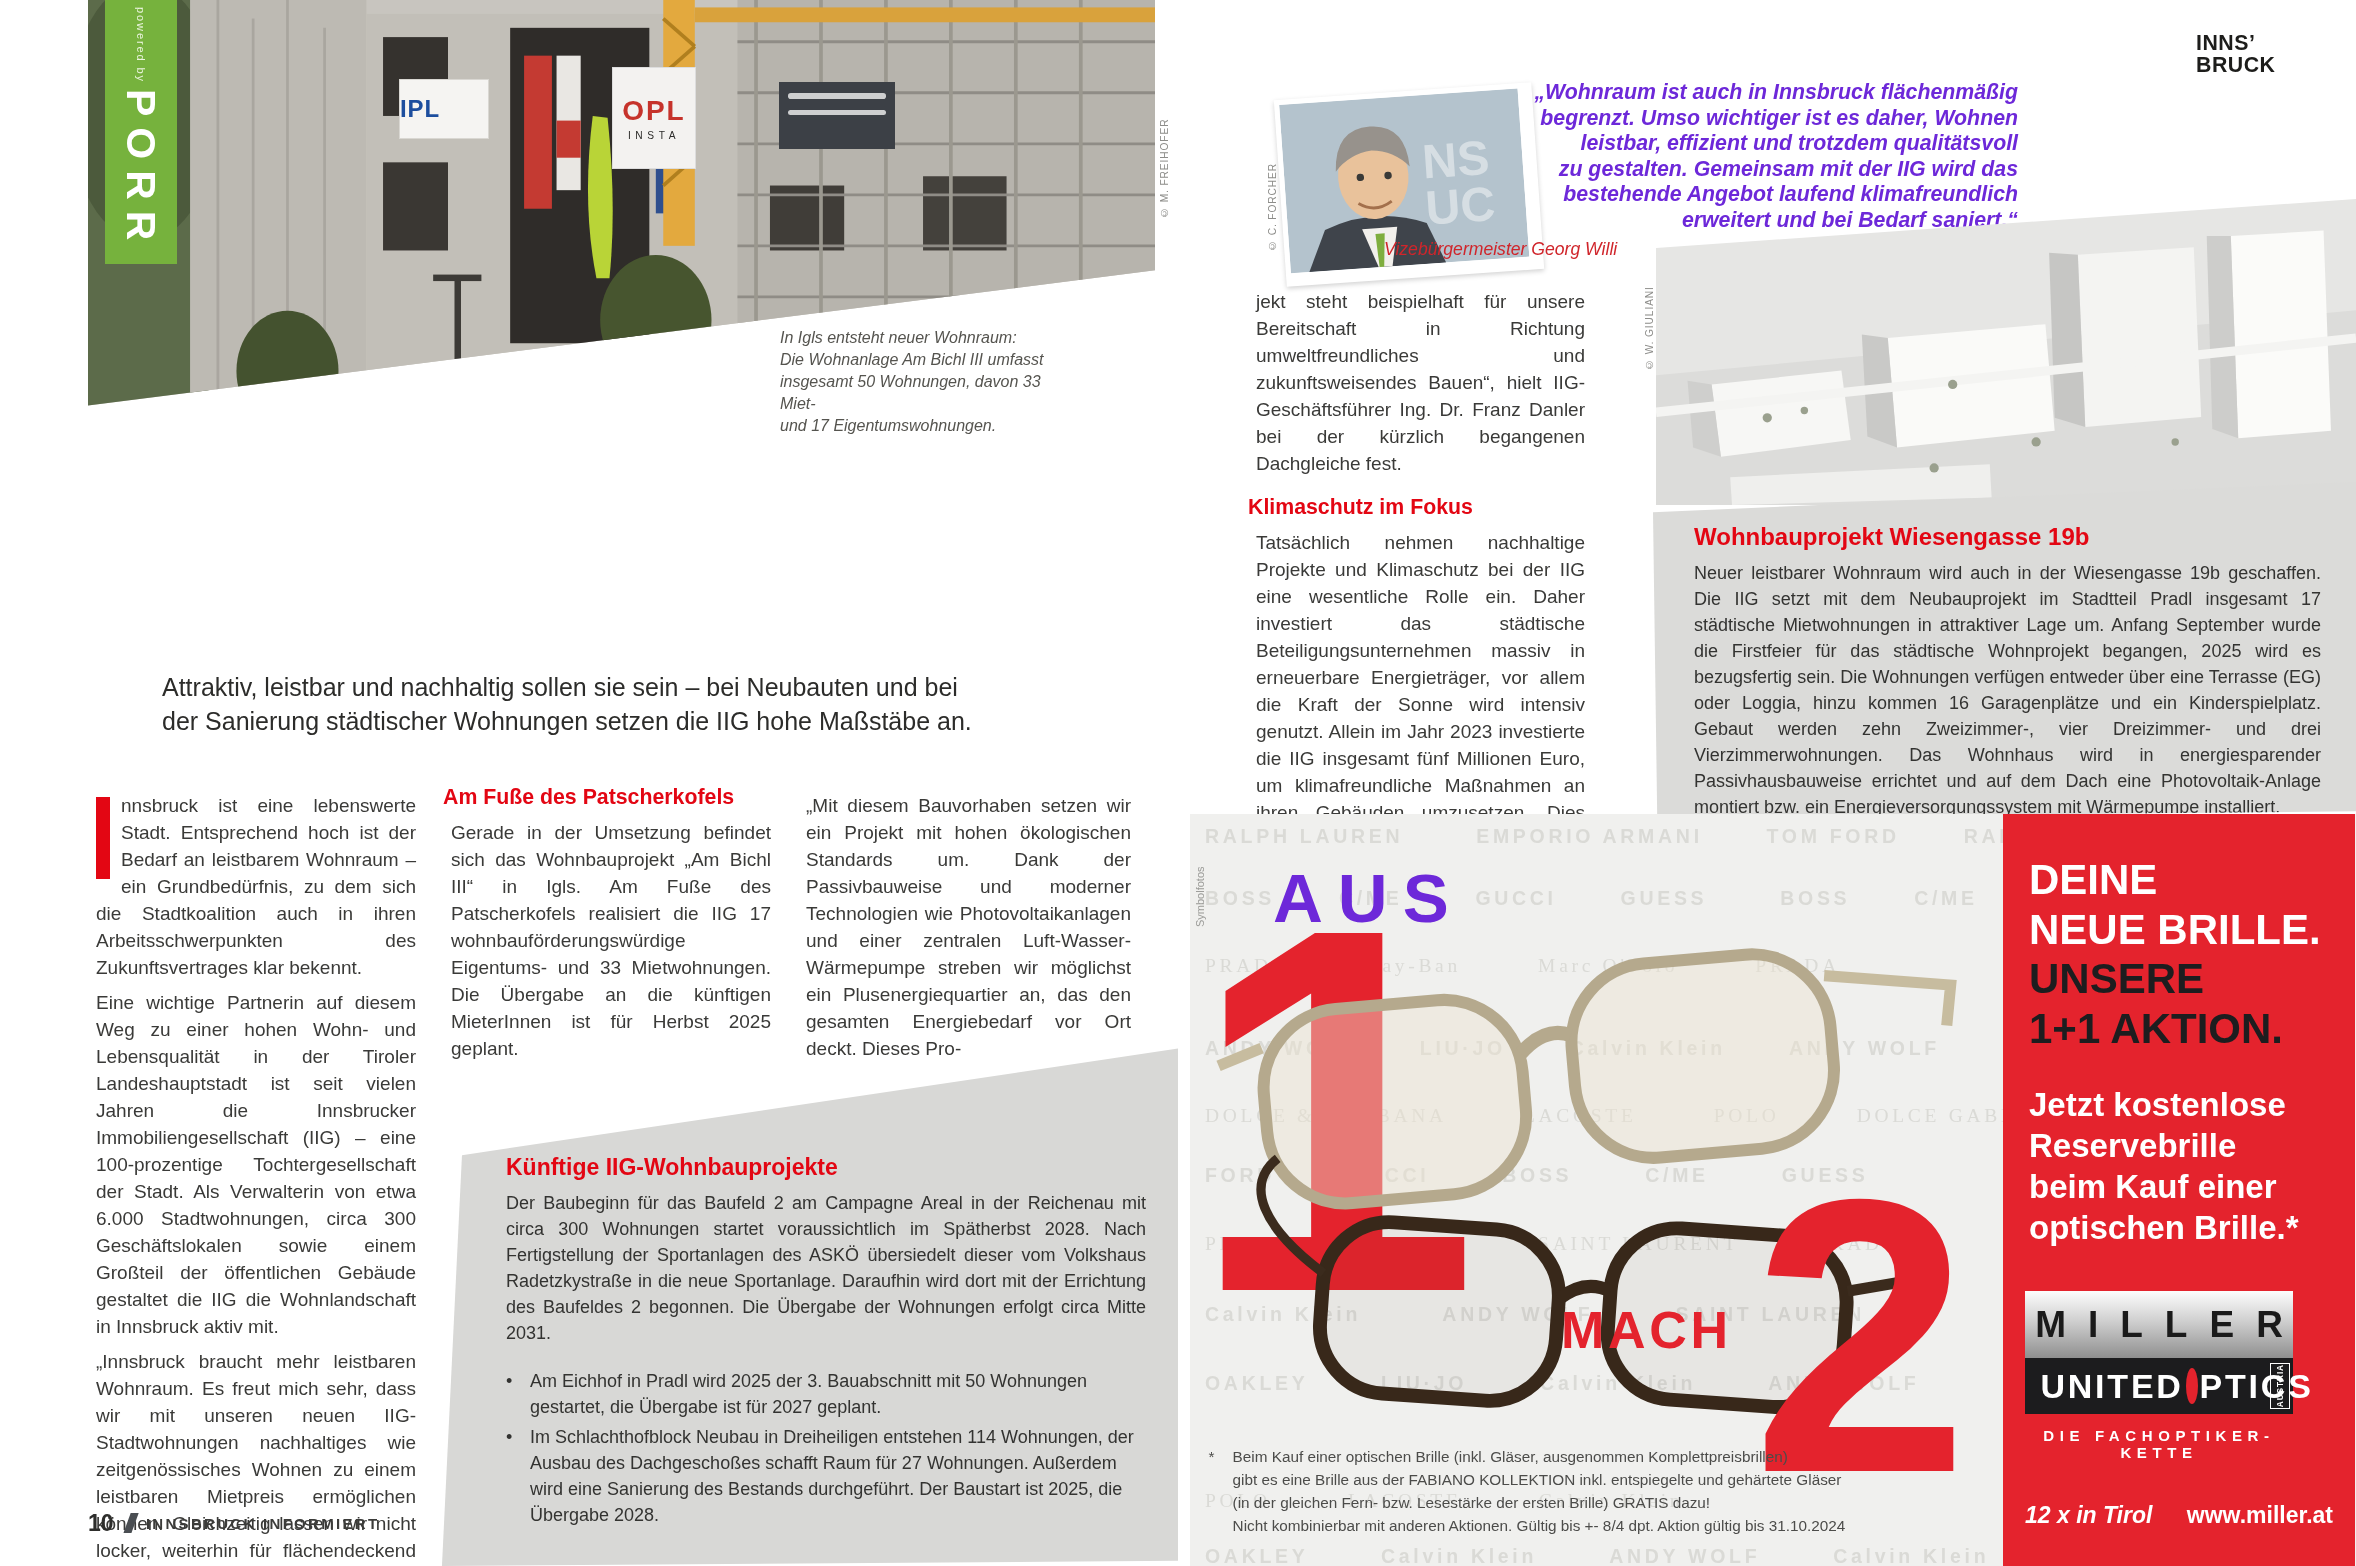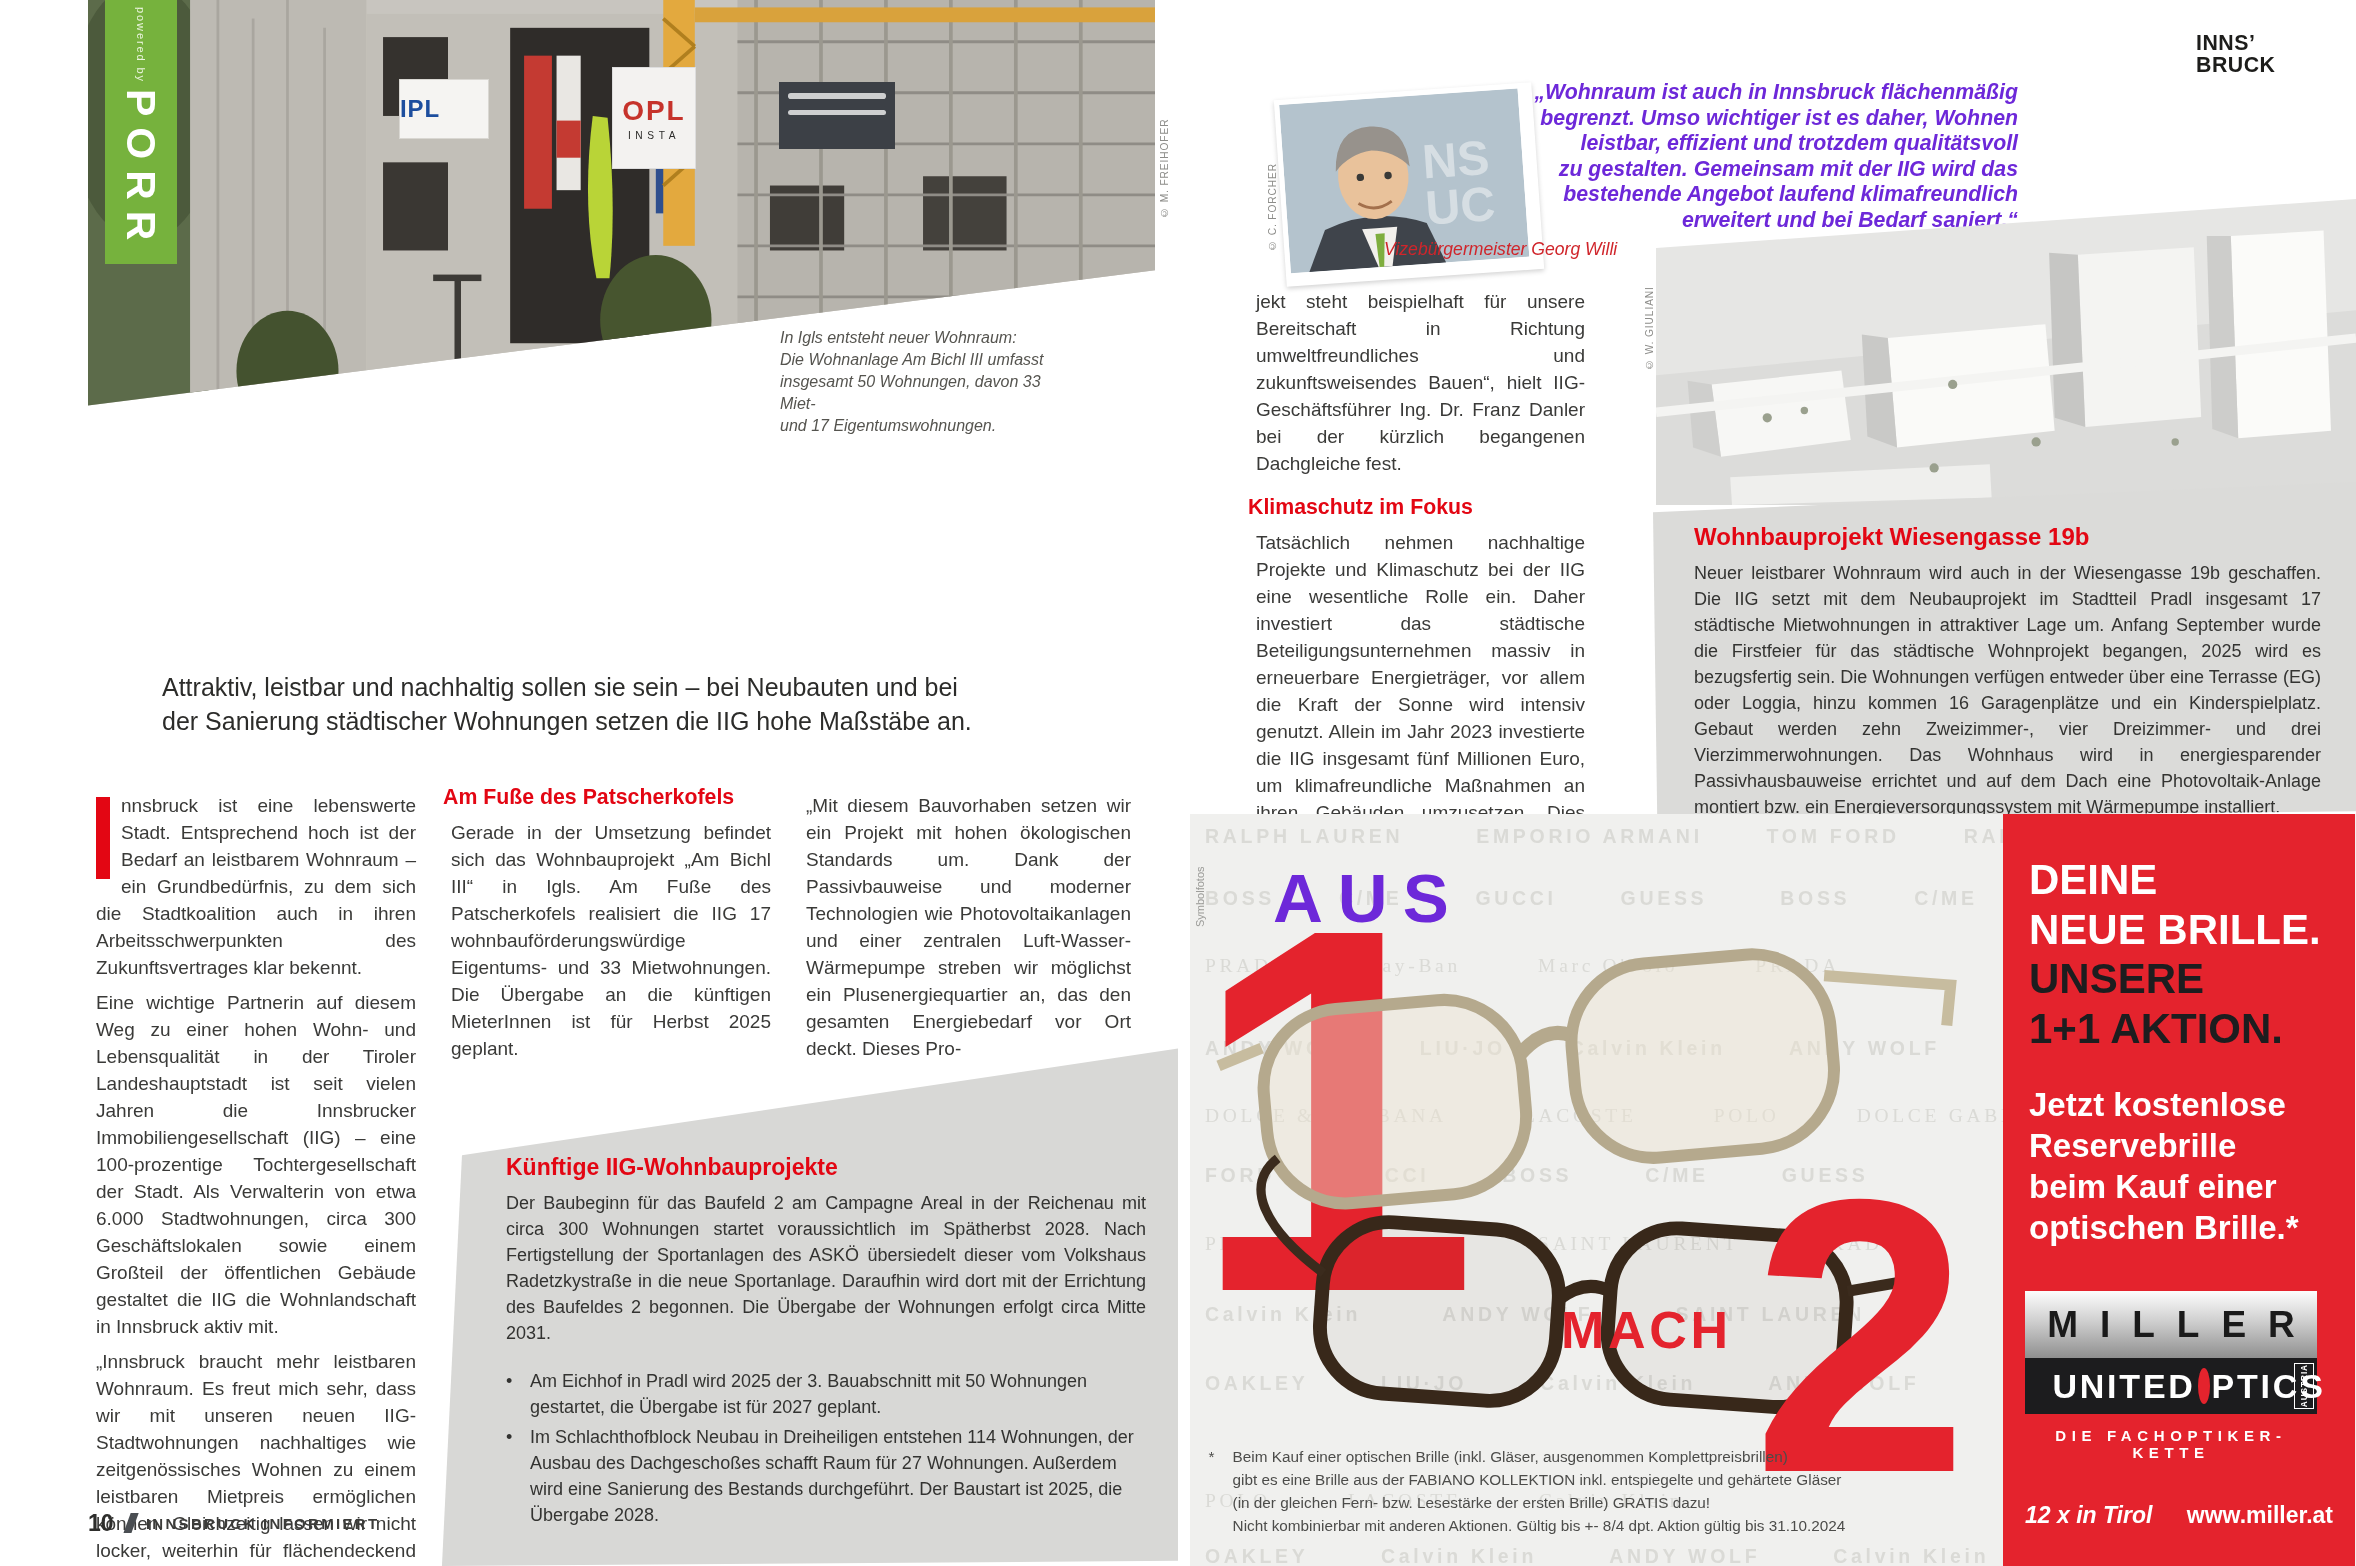"MILLER" #logo-block { width: 292px -> 268px }
